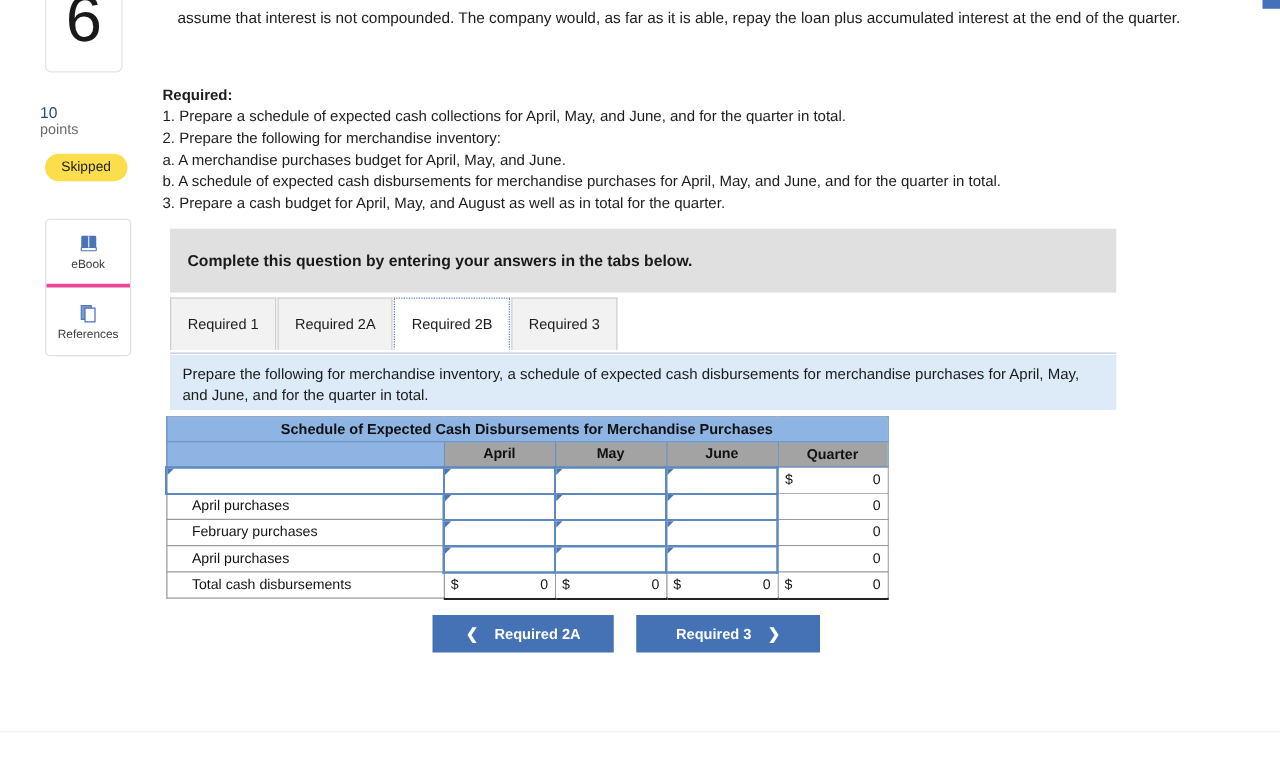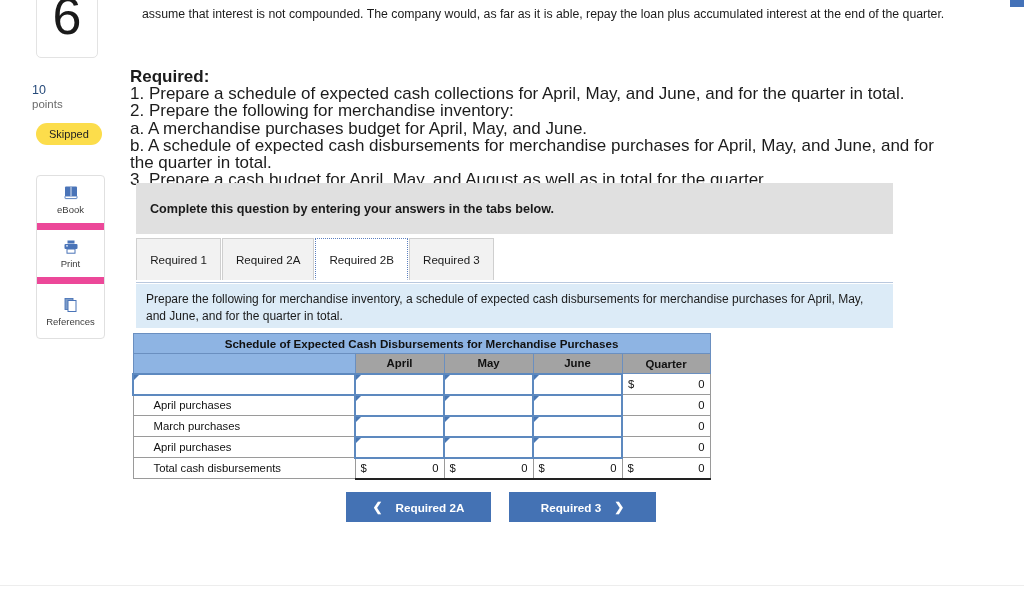"Required:" .required-block { font-size: 17px -> 12px }
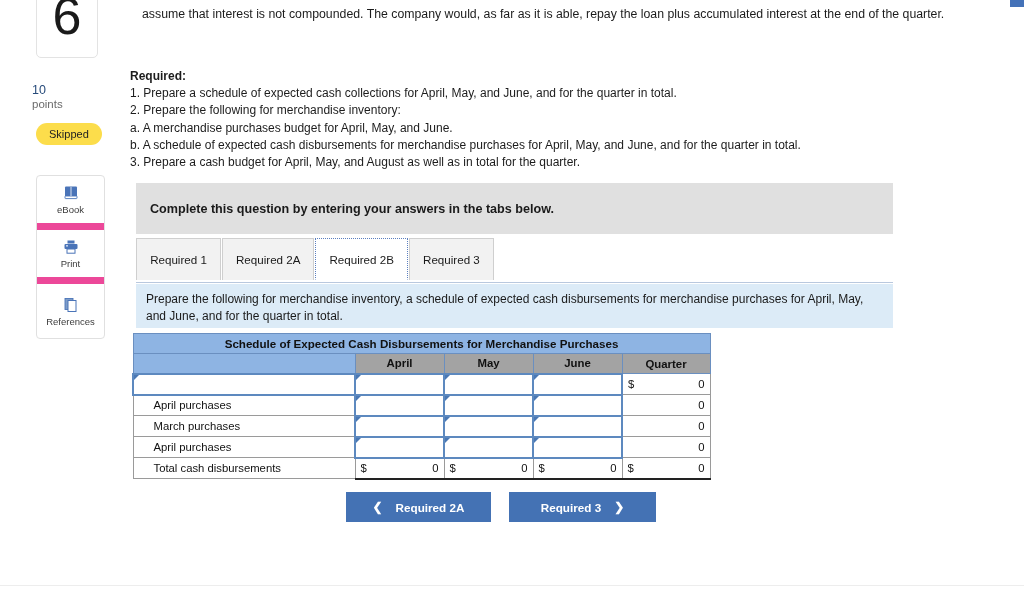"eBook" .tool-item { border-bottom: 7px solid #ec4899 -> 3px solid #ec4899 }
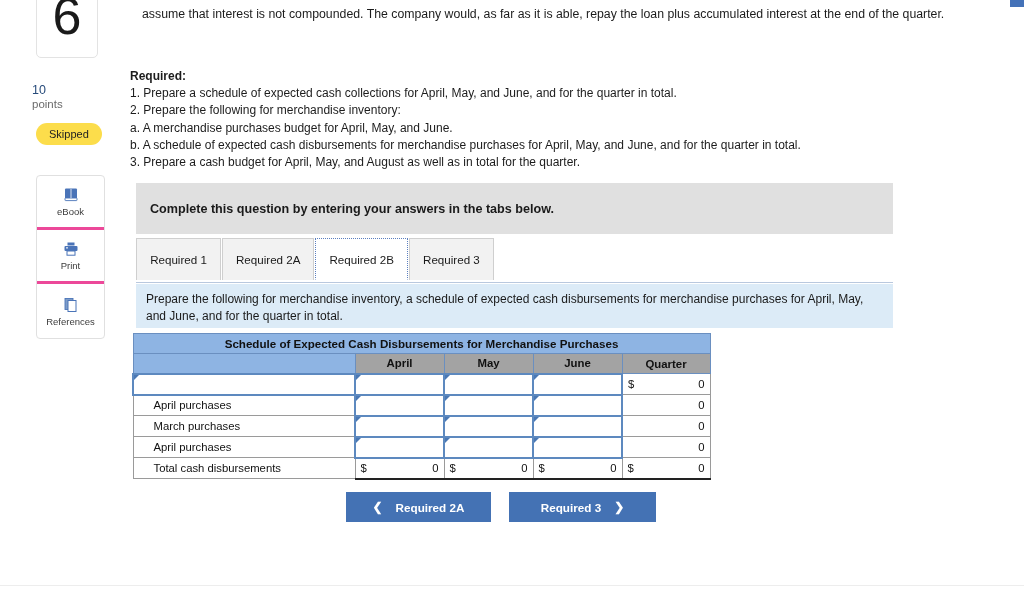"Print" div.tool-item { html: <div> <span> <svg> <rect></rect> <rect></rect> <rect></rect> <rect></rect> </svg> </span> <span>Print</span> </div> -> none }
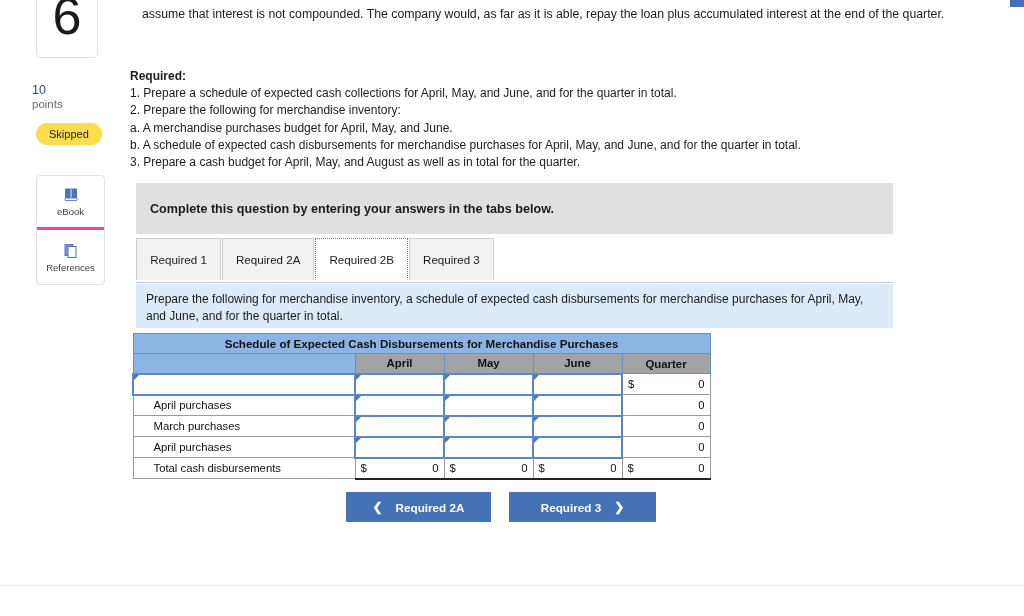"March purchases" td.lbl { text: March -> February }
